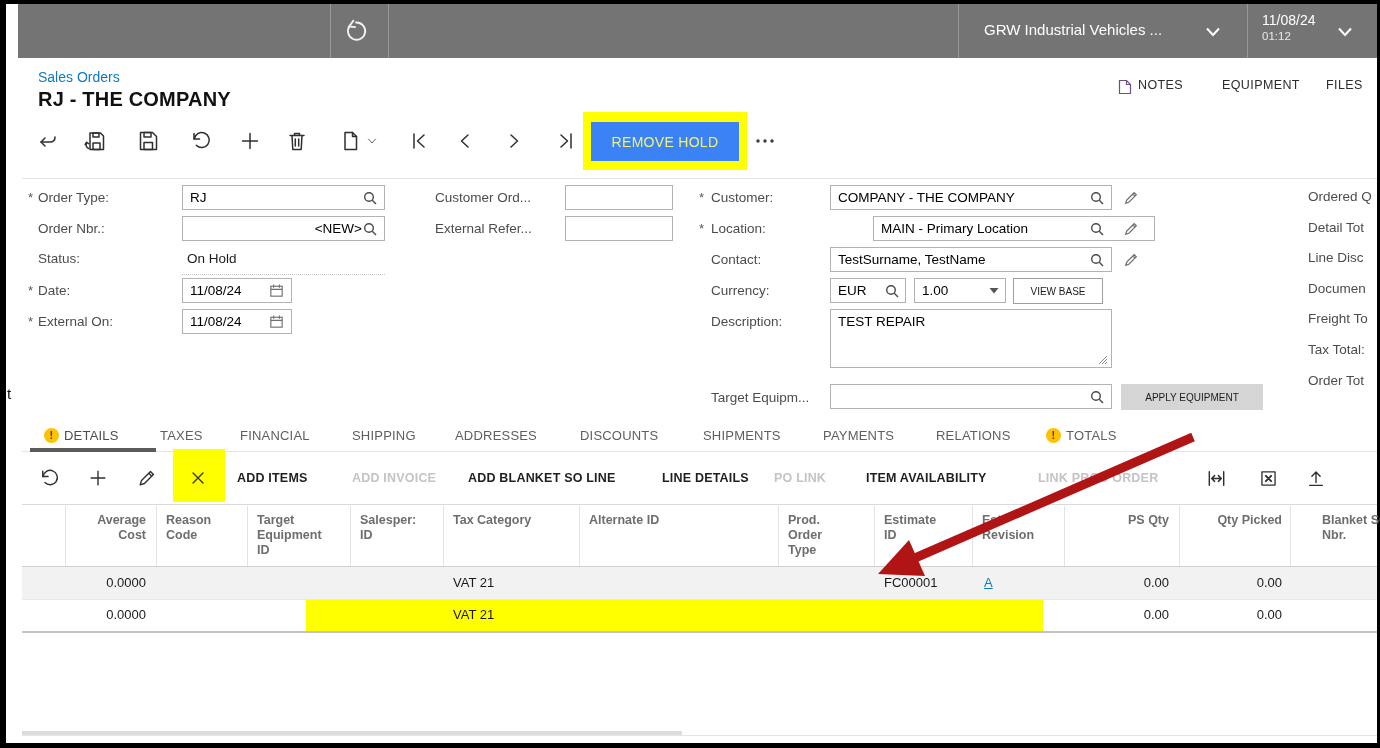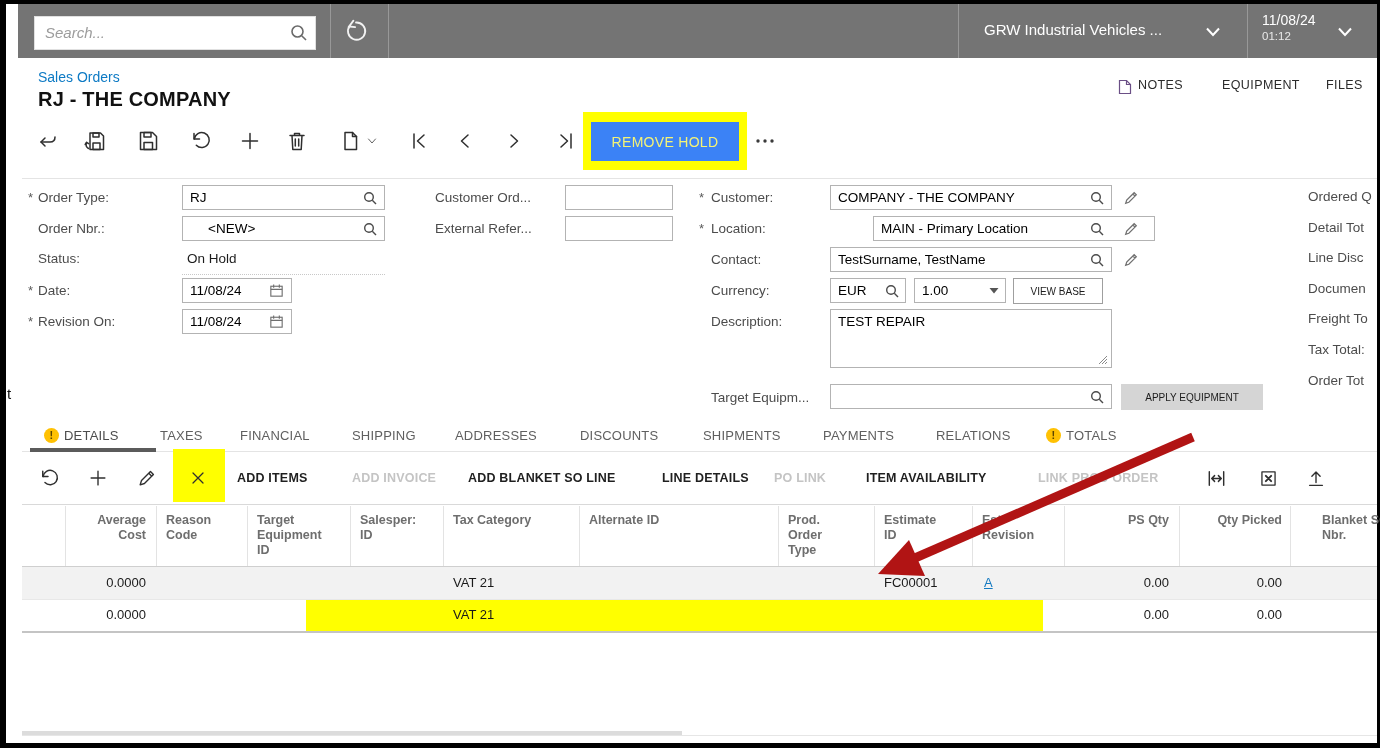"Search..." div.searchbox { html: <div> <input> <svg> <g> <circle></circle> <path></path> </g> </svg> </div> -> none }
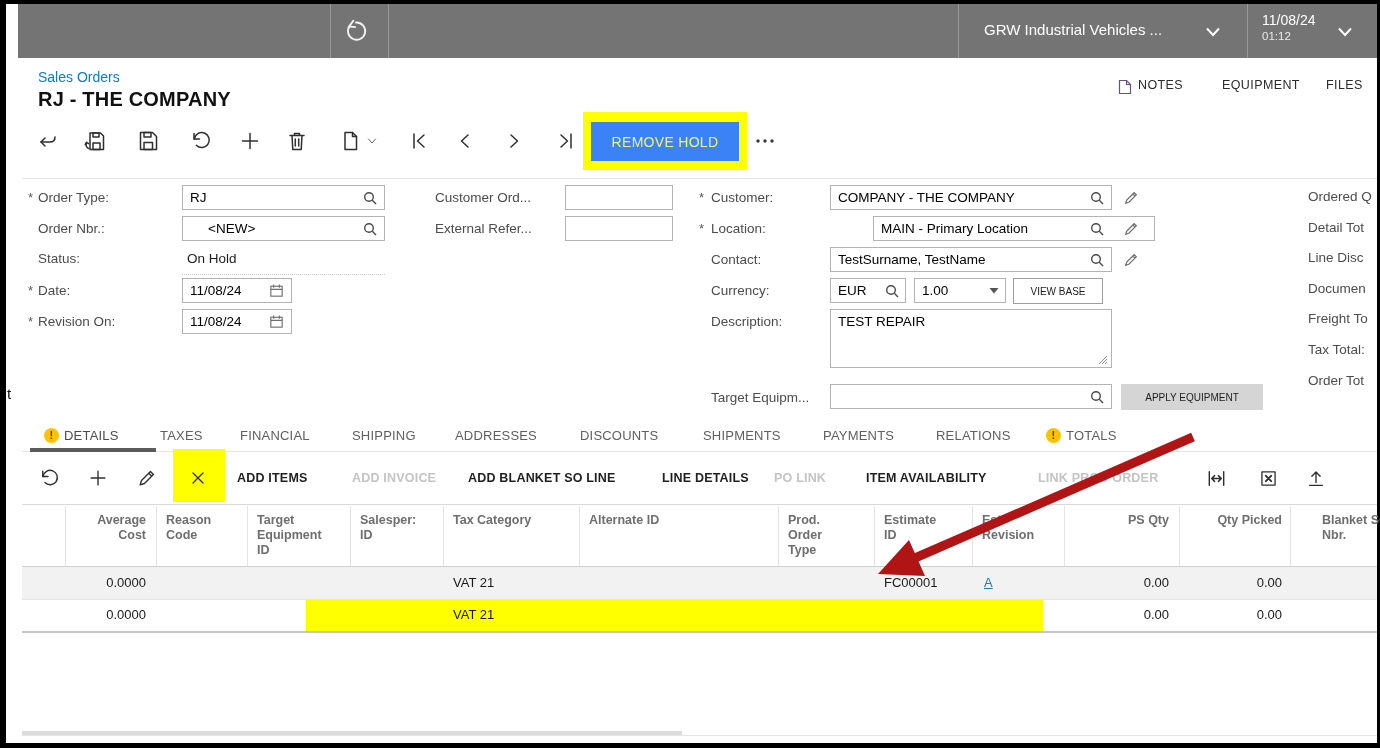"<NEW>" input.ibox { padding-left: 25px -> 3px; text-align: none -> right }
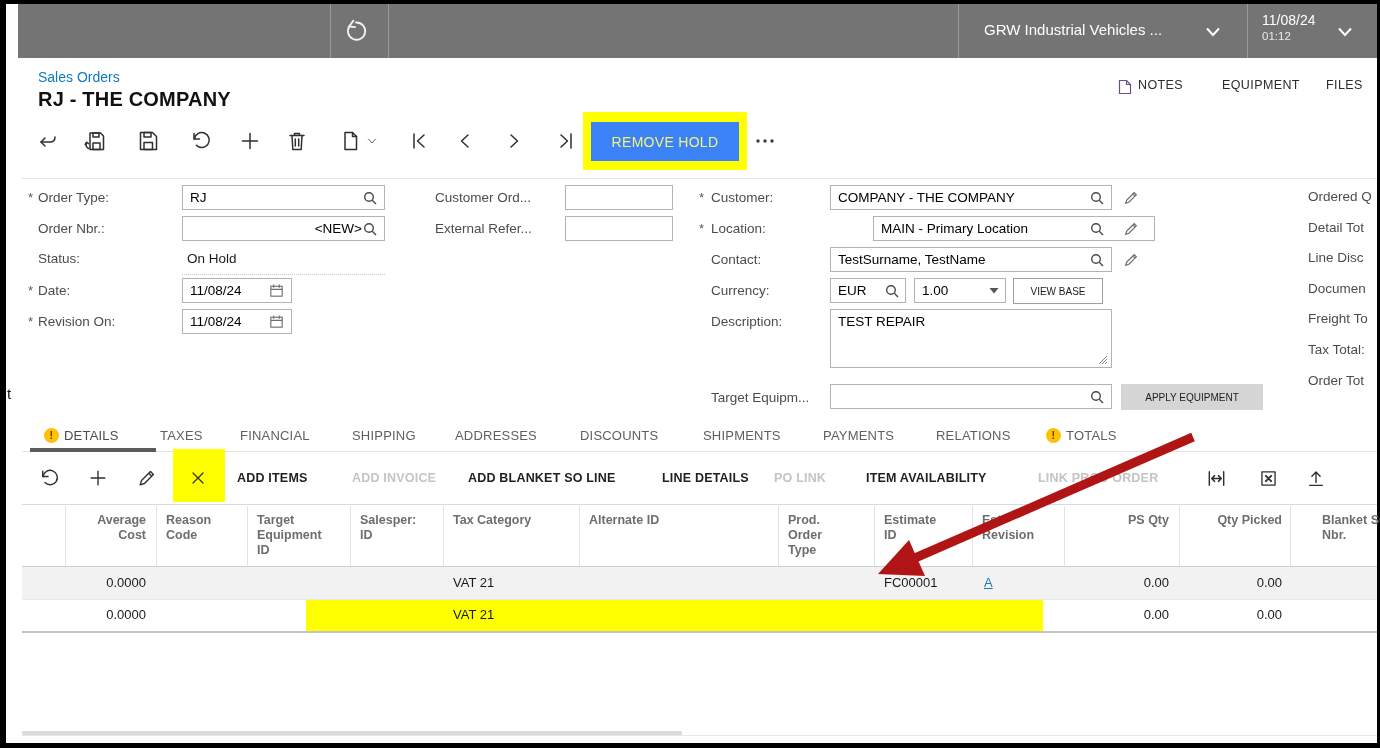"Revision On:" div.flabel { text: Revision -> External }
